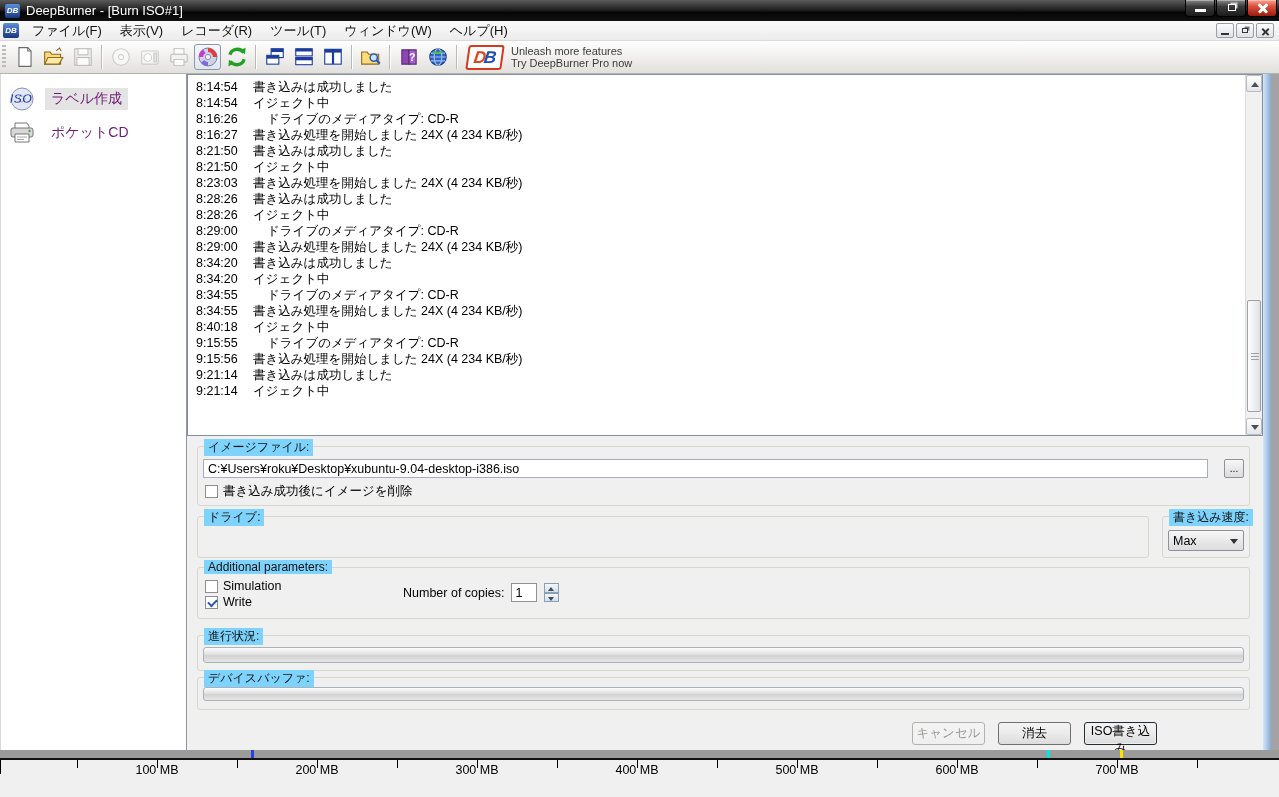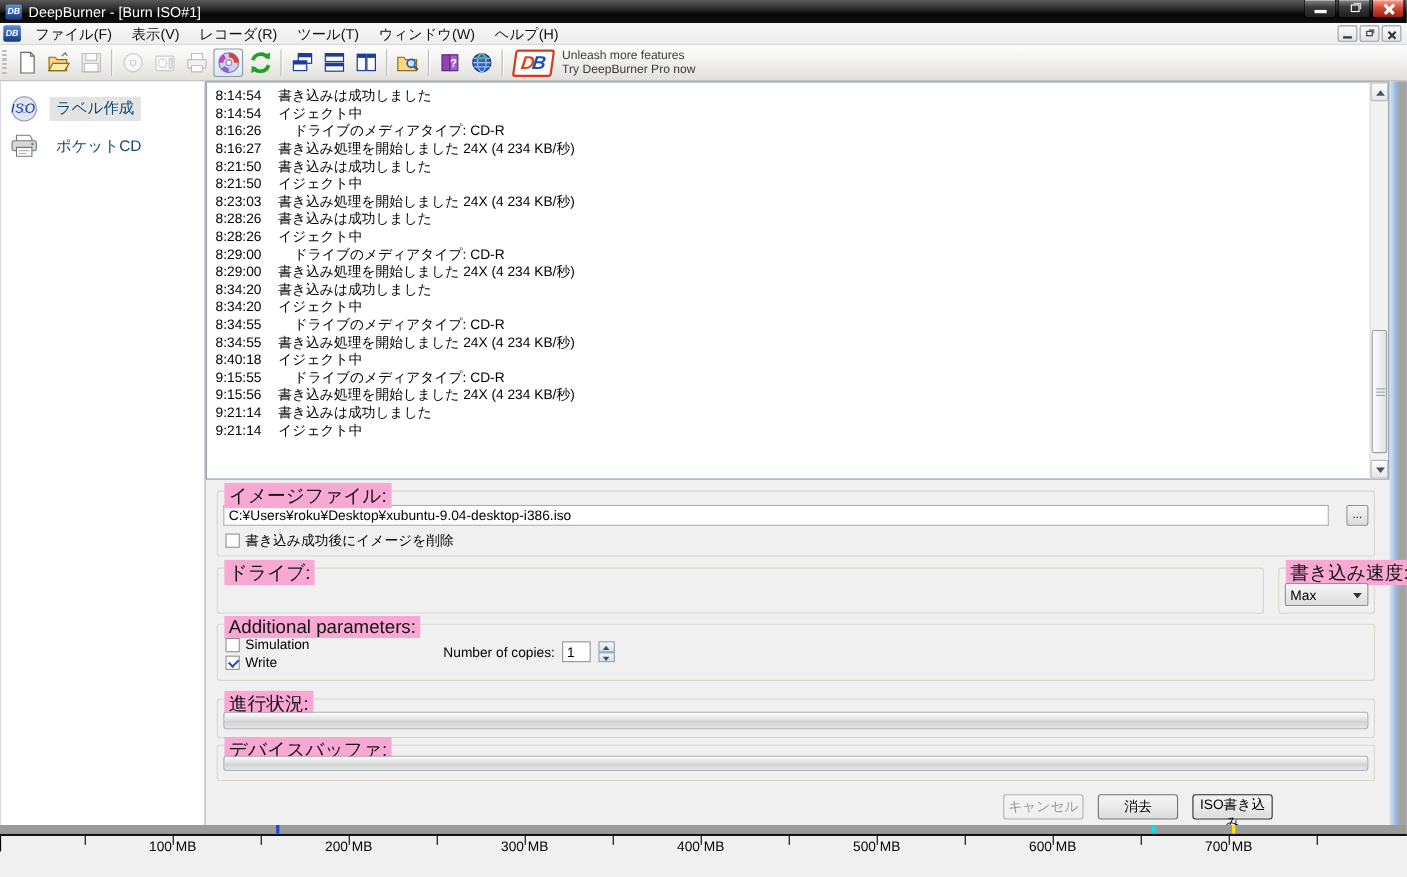"ラベル作成" .side-label { color: #0c4a6e -> #701a75 }
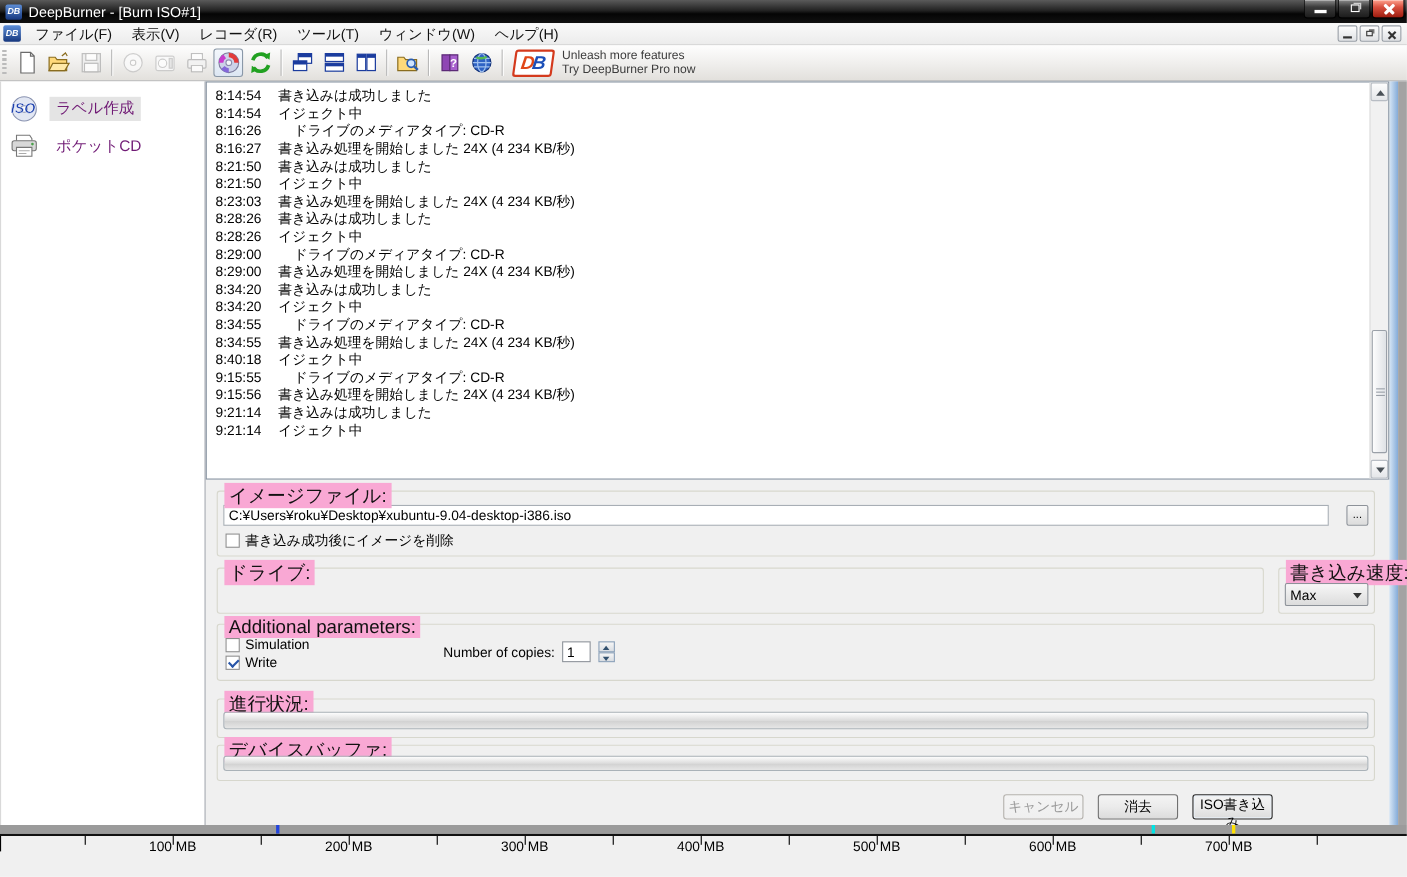"イメージファイル:" .group > .glabel { background: #f9a8d4 -> #7dd3fc; font-size: 17px -> 12px }
